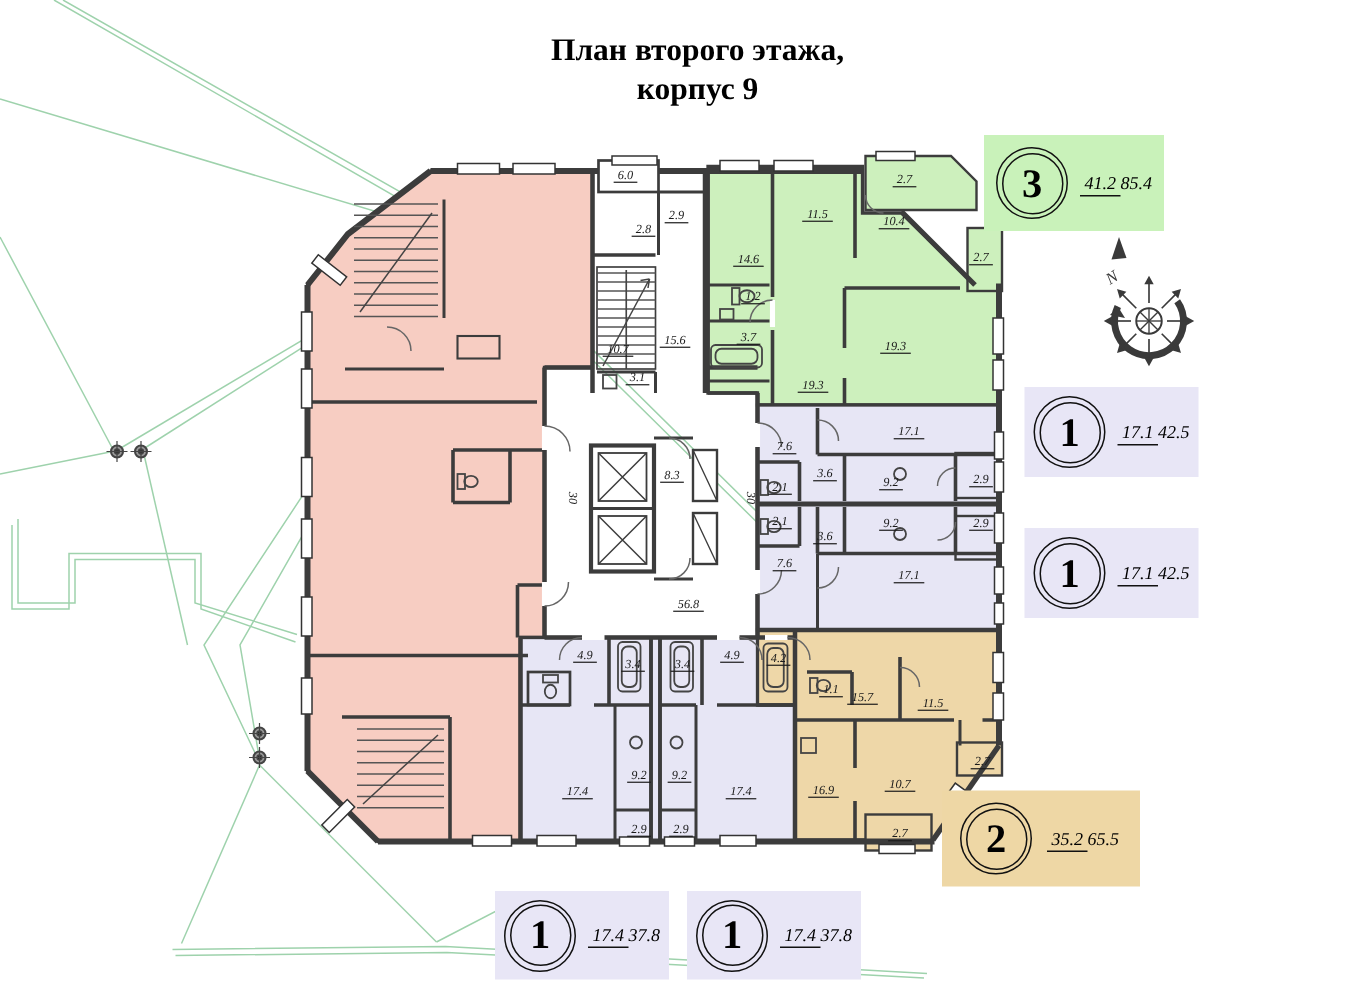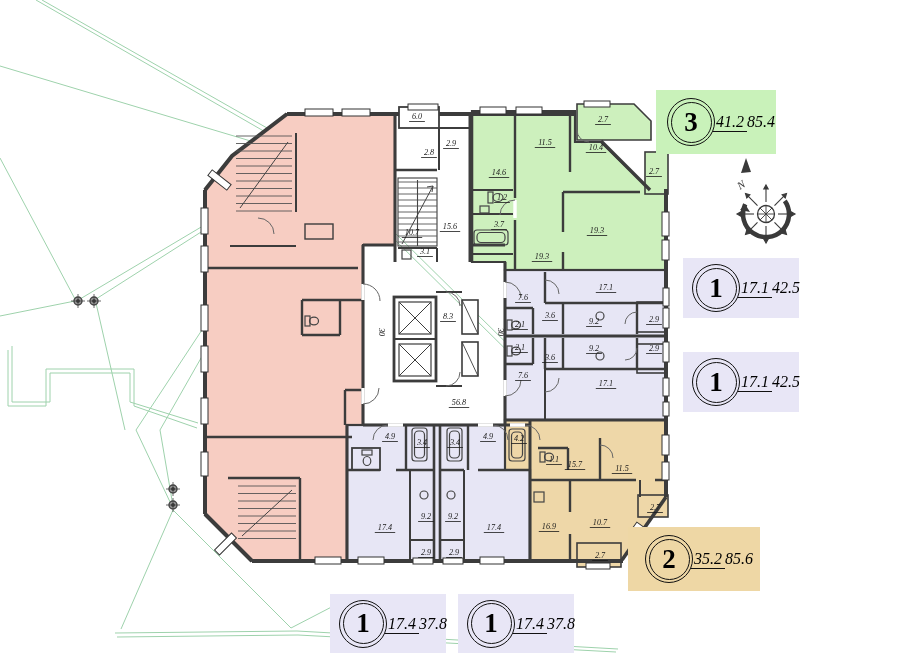"План второго этажа," div.title { html: none -> <div> <div>План второго этажа,</div> <div>корпус 9</div> </div> }
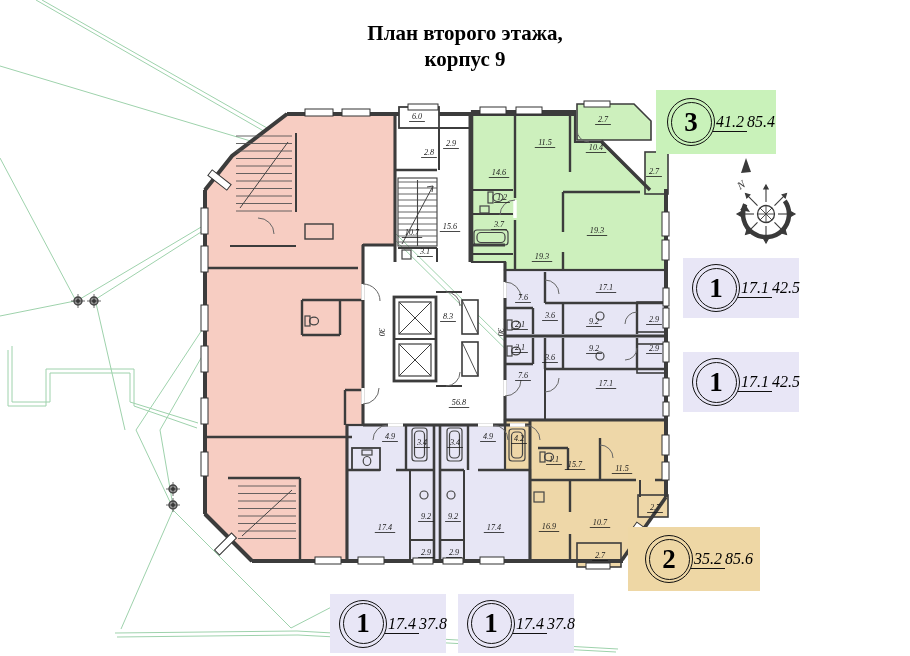"41.2 85.4" .bfrac { font-size: 16px -> 12px; padding-left: none -> 10px }
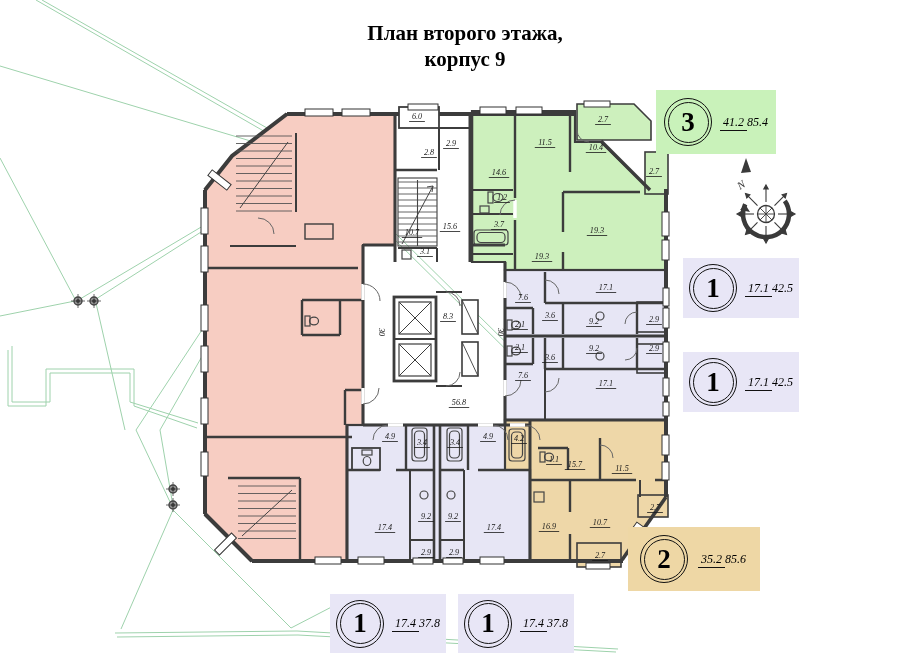"85.6" span.b { text: 85.6 -> 65.5 }
